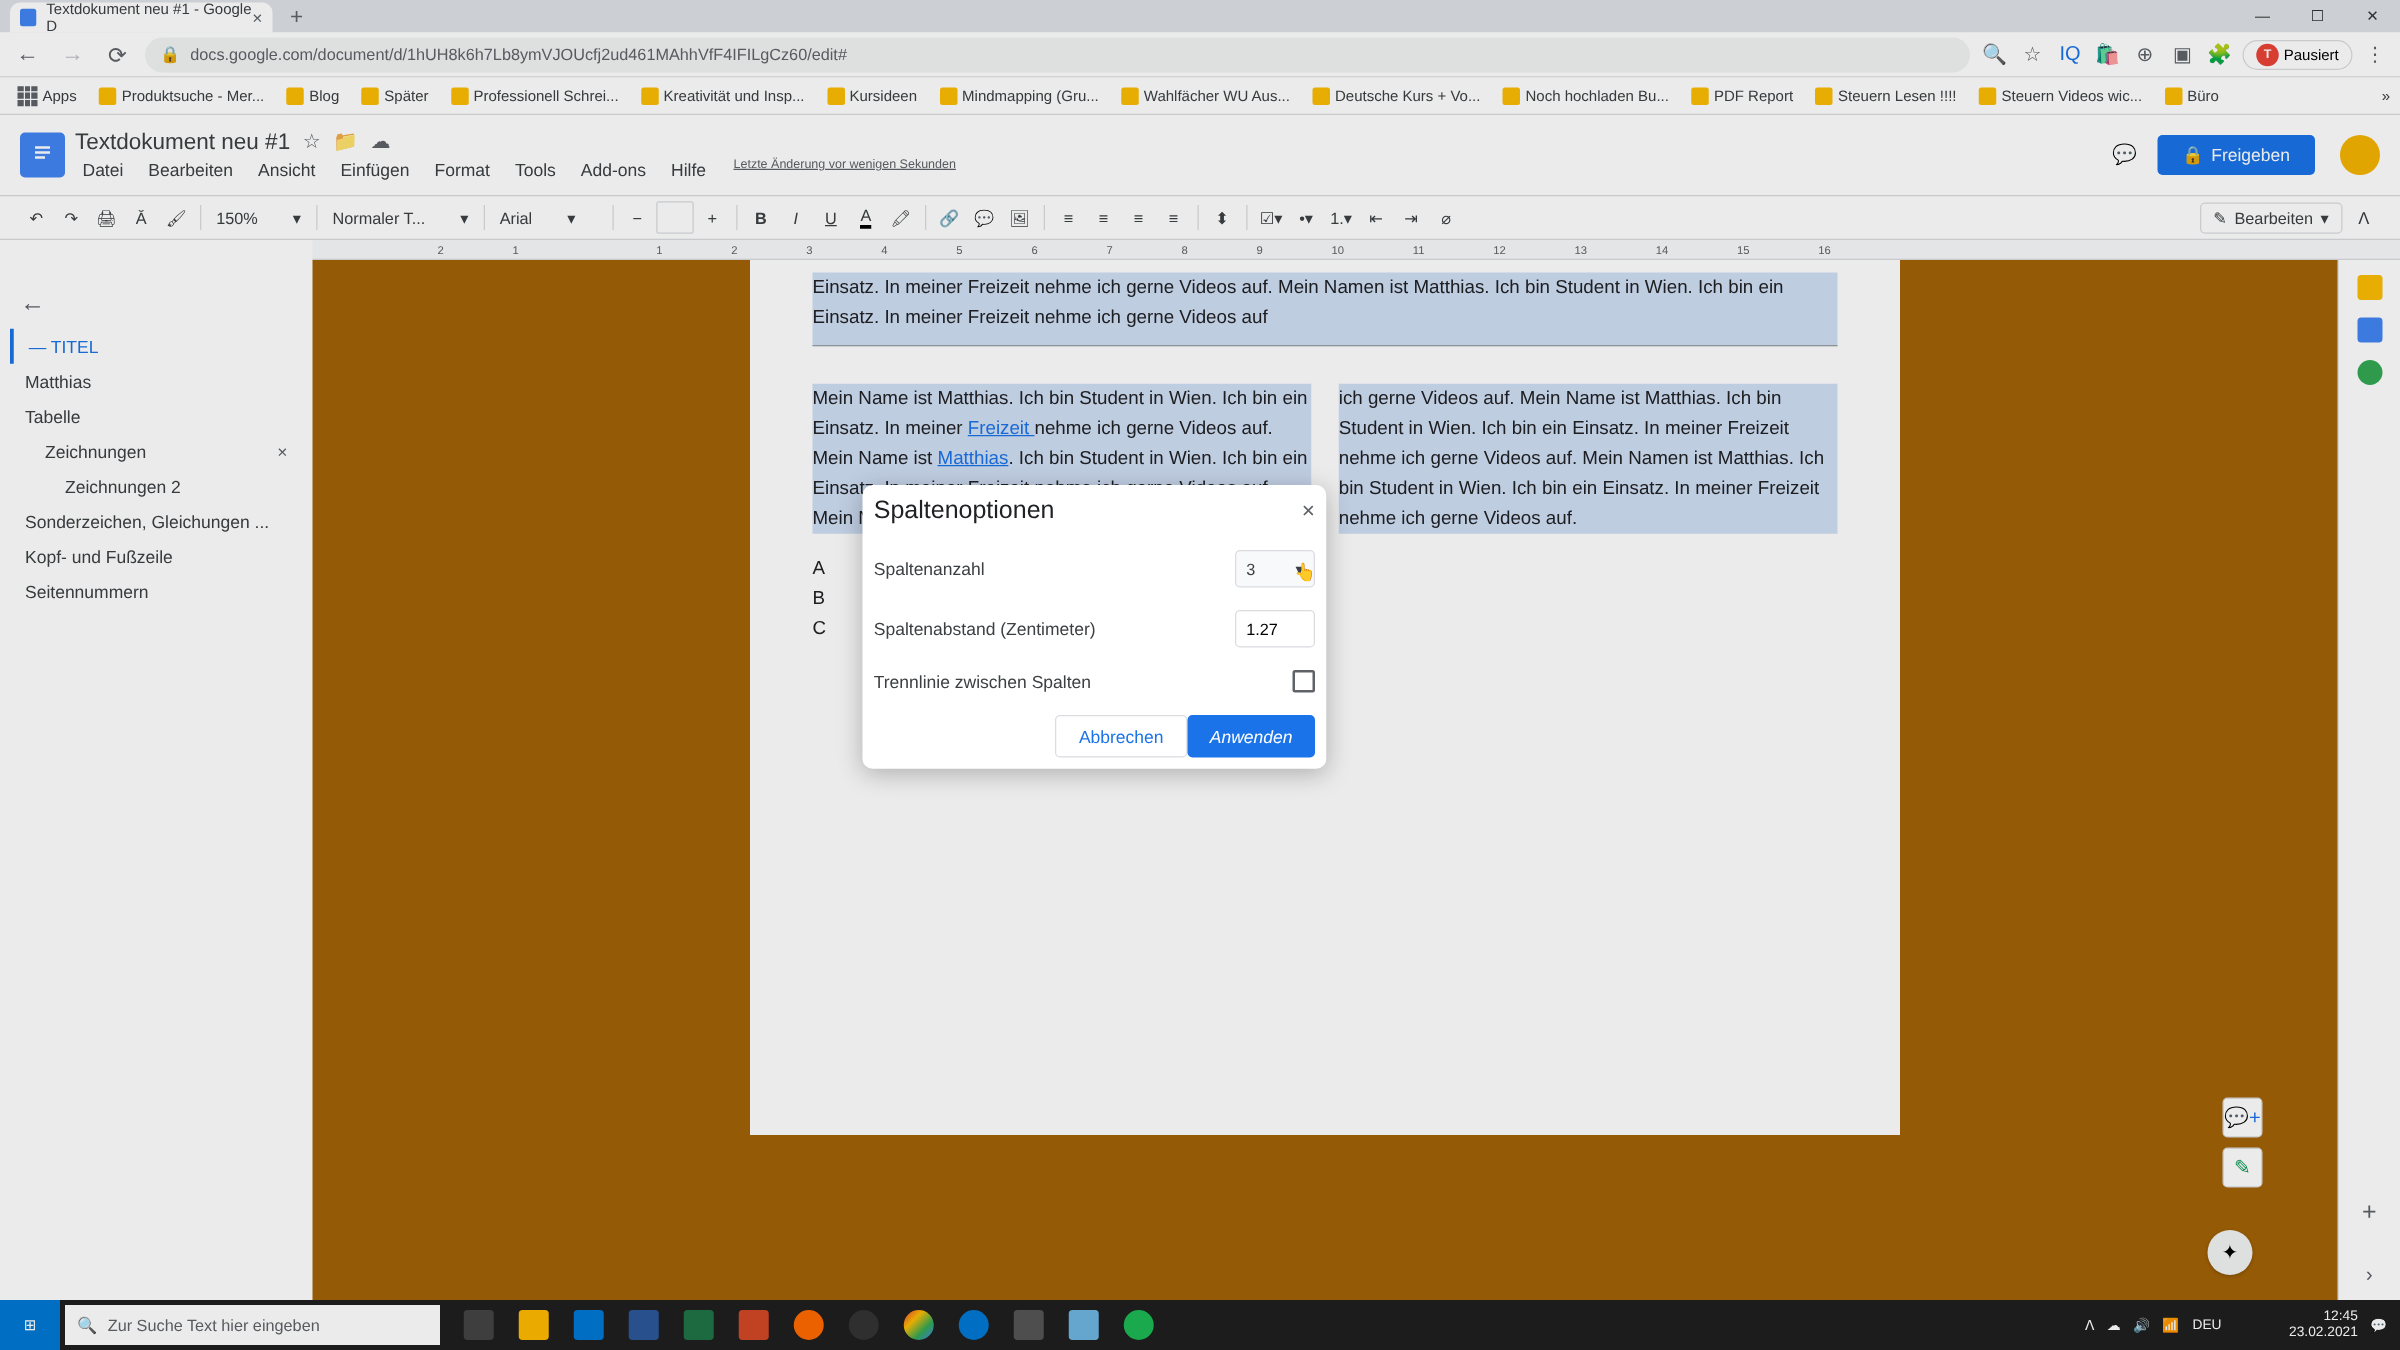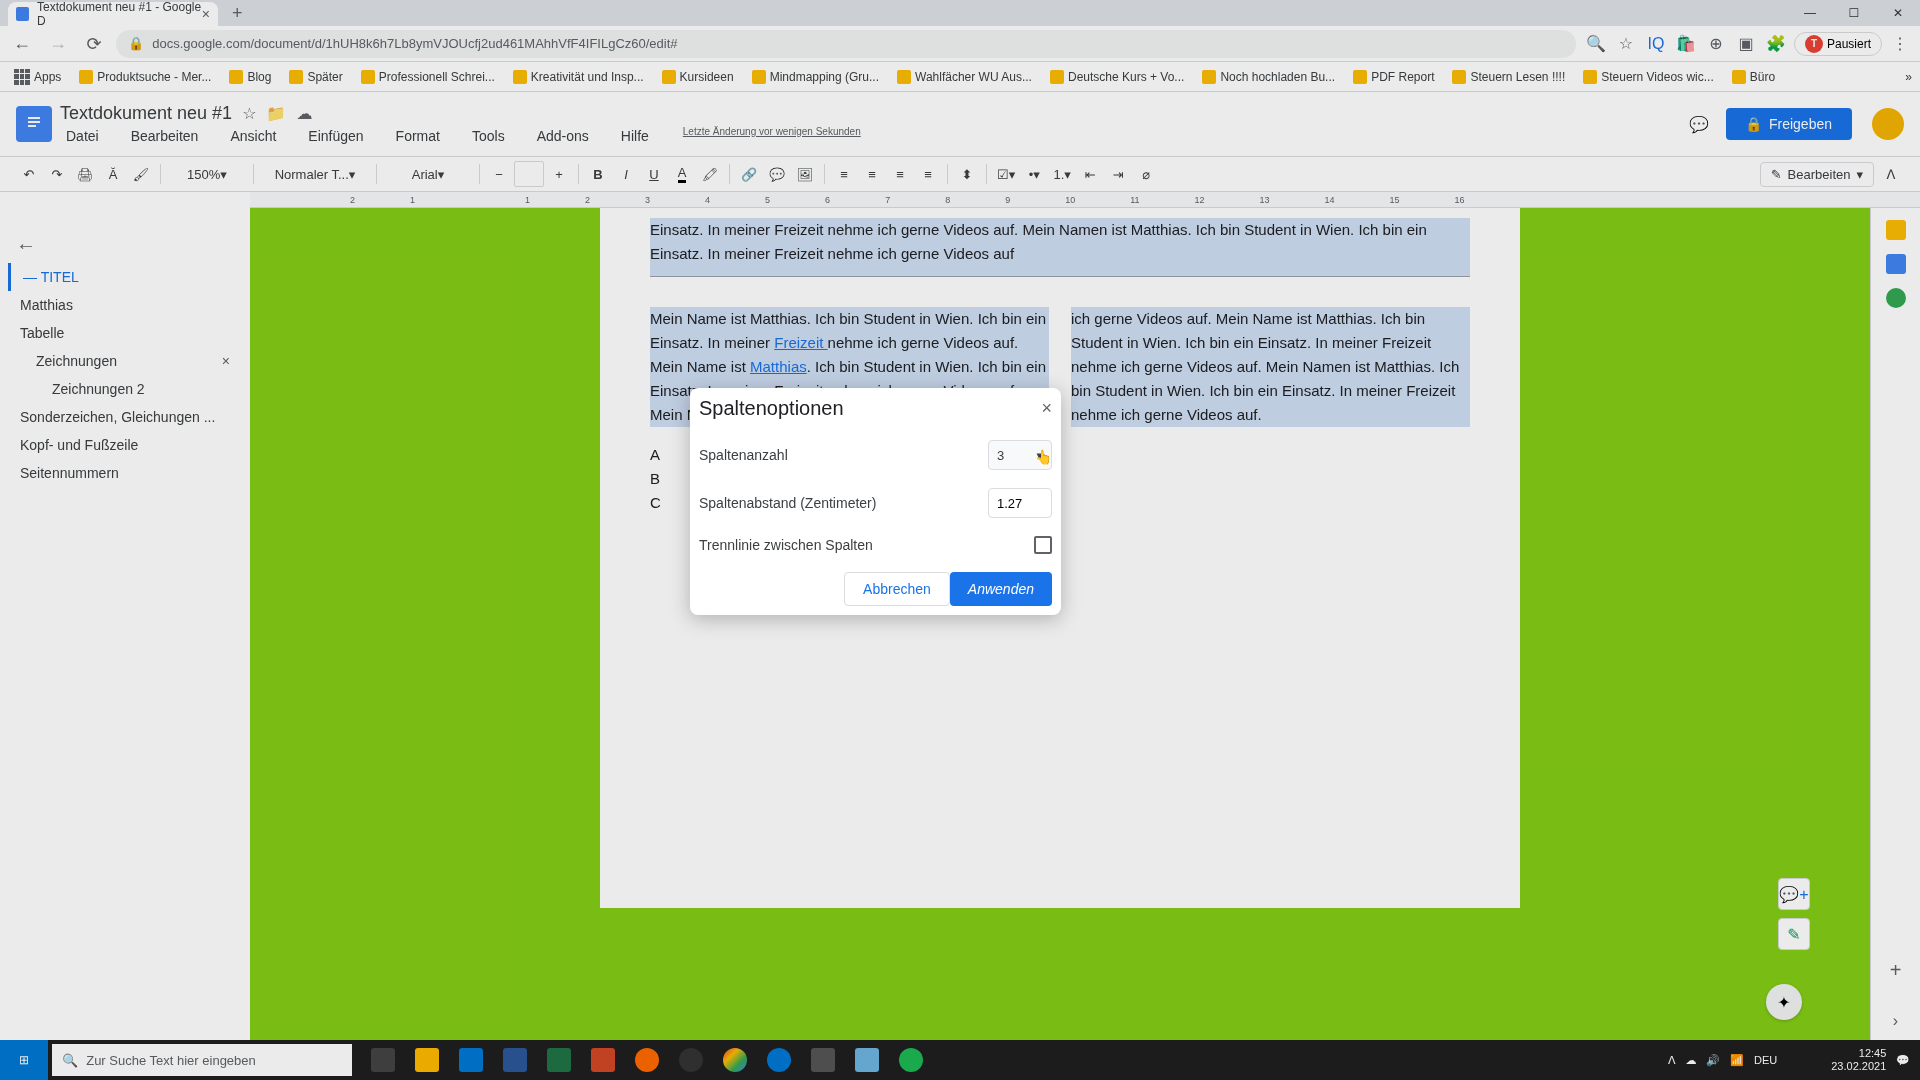"Datei" .menu-bar { gap: 20px -> 8px }
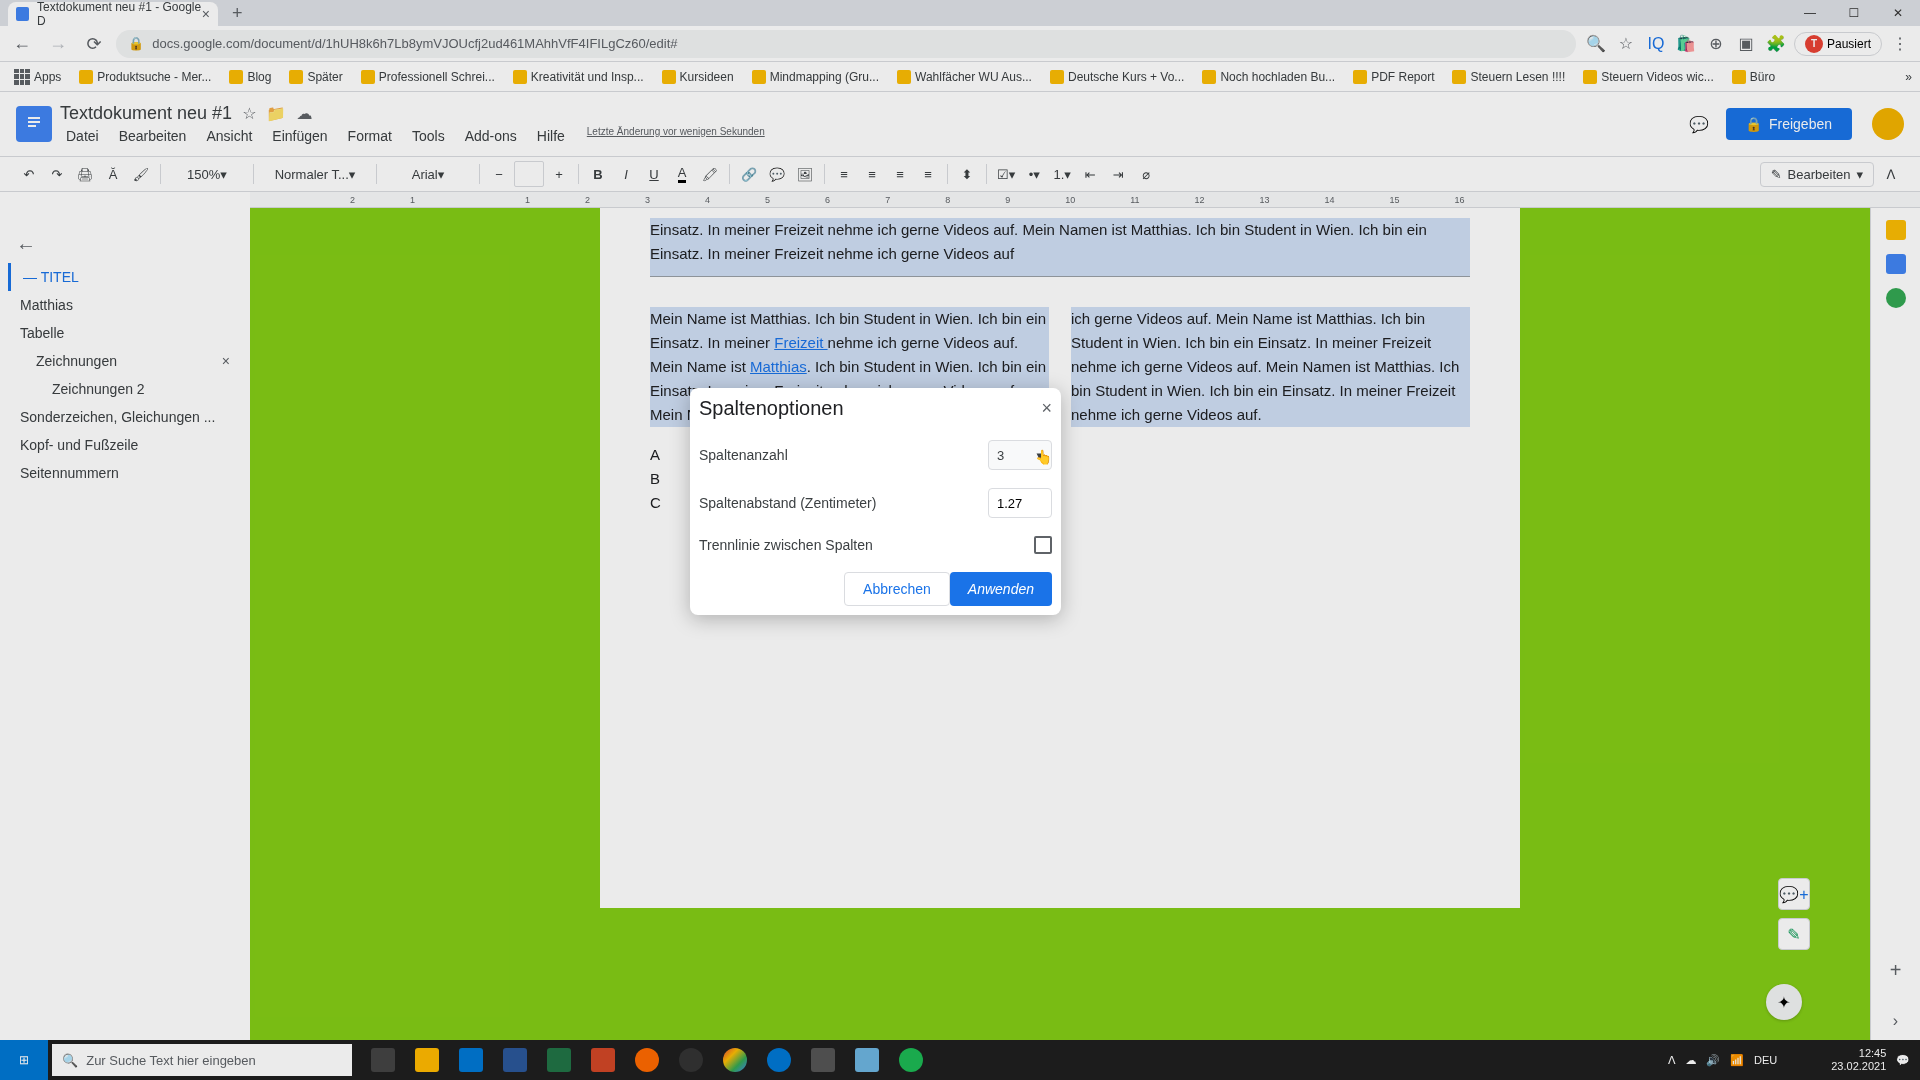"150%" .tb-select { gap: none -> 28px; justify-content: center -> flex-start }
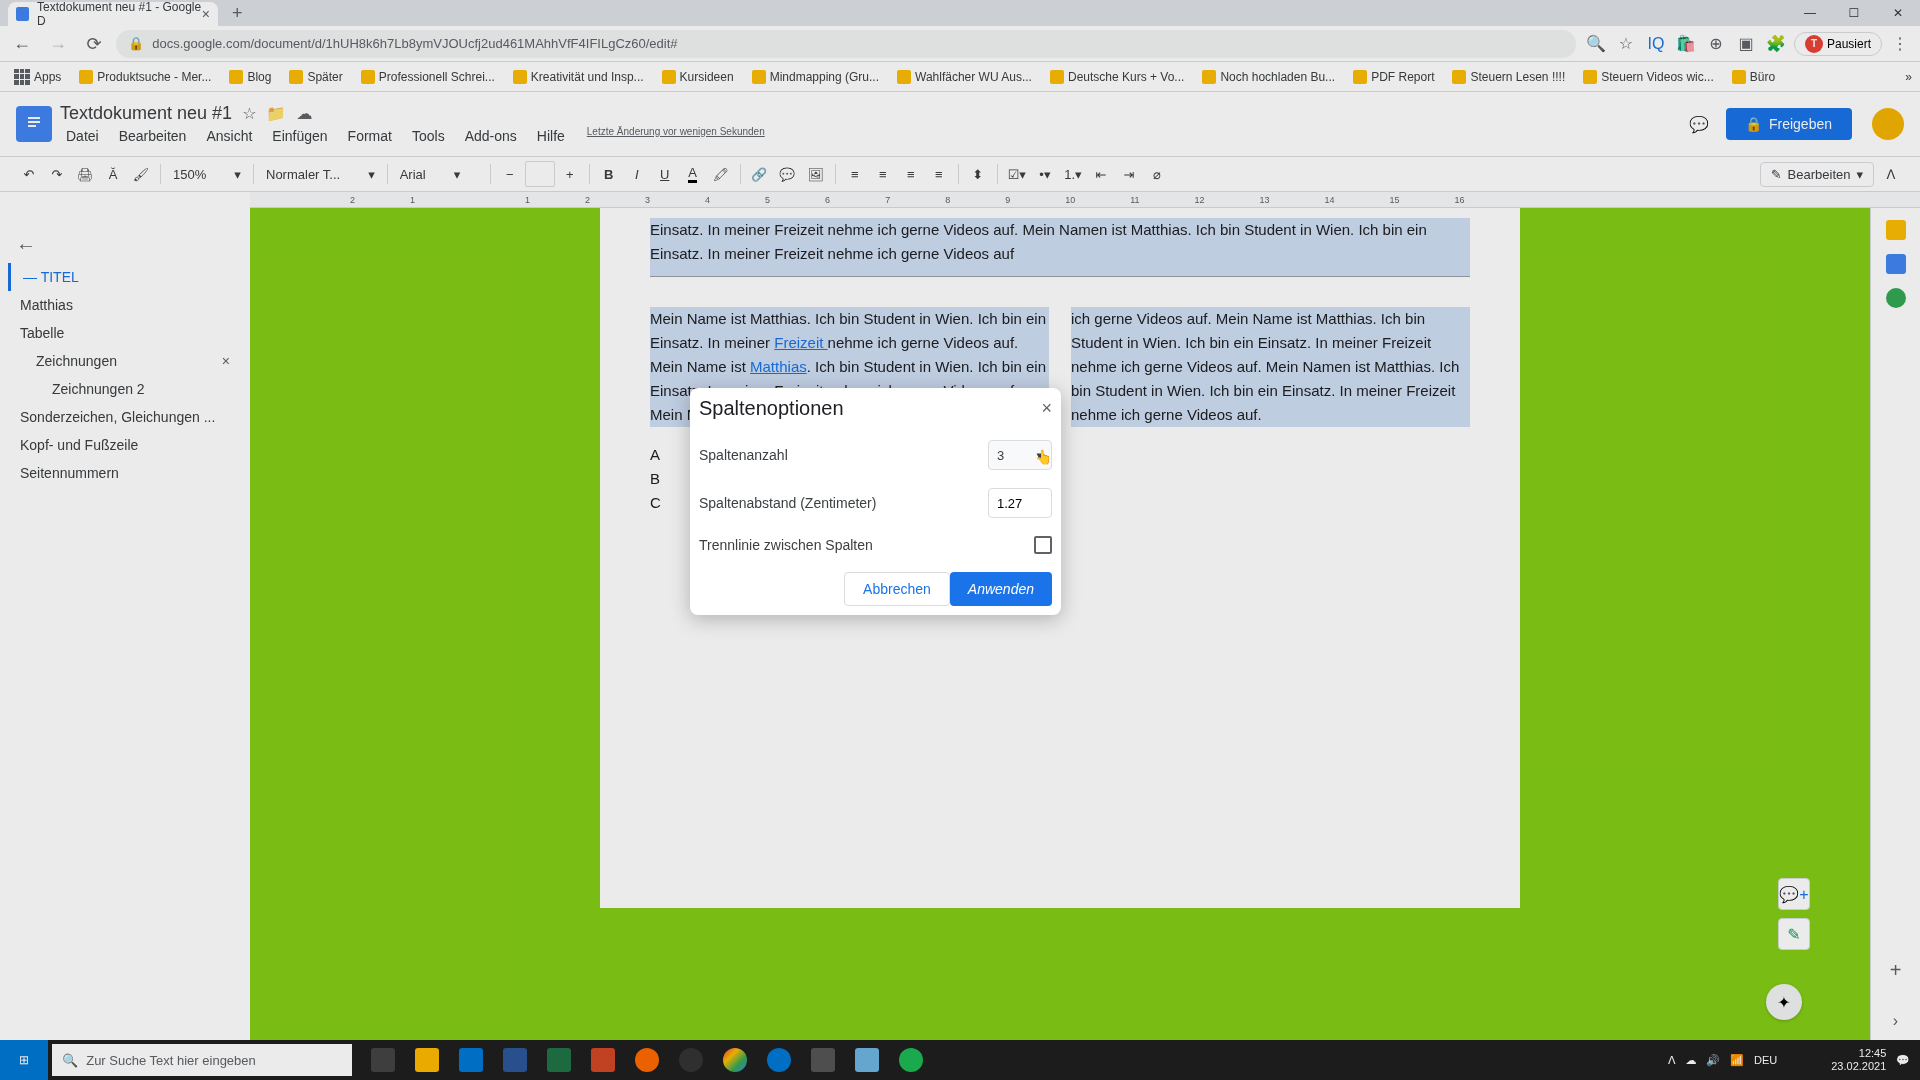"Einsatz. In meiner Freizeit nehme" .doc-area { background: #84cc16 -> #a16207 }
